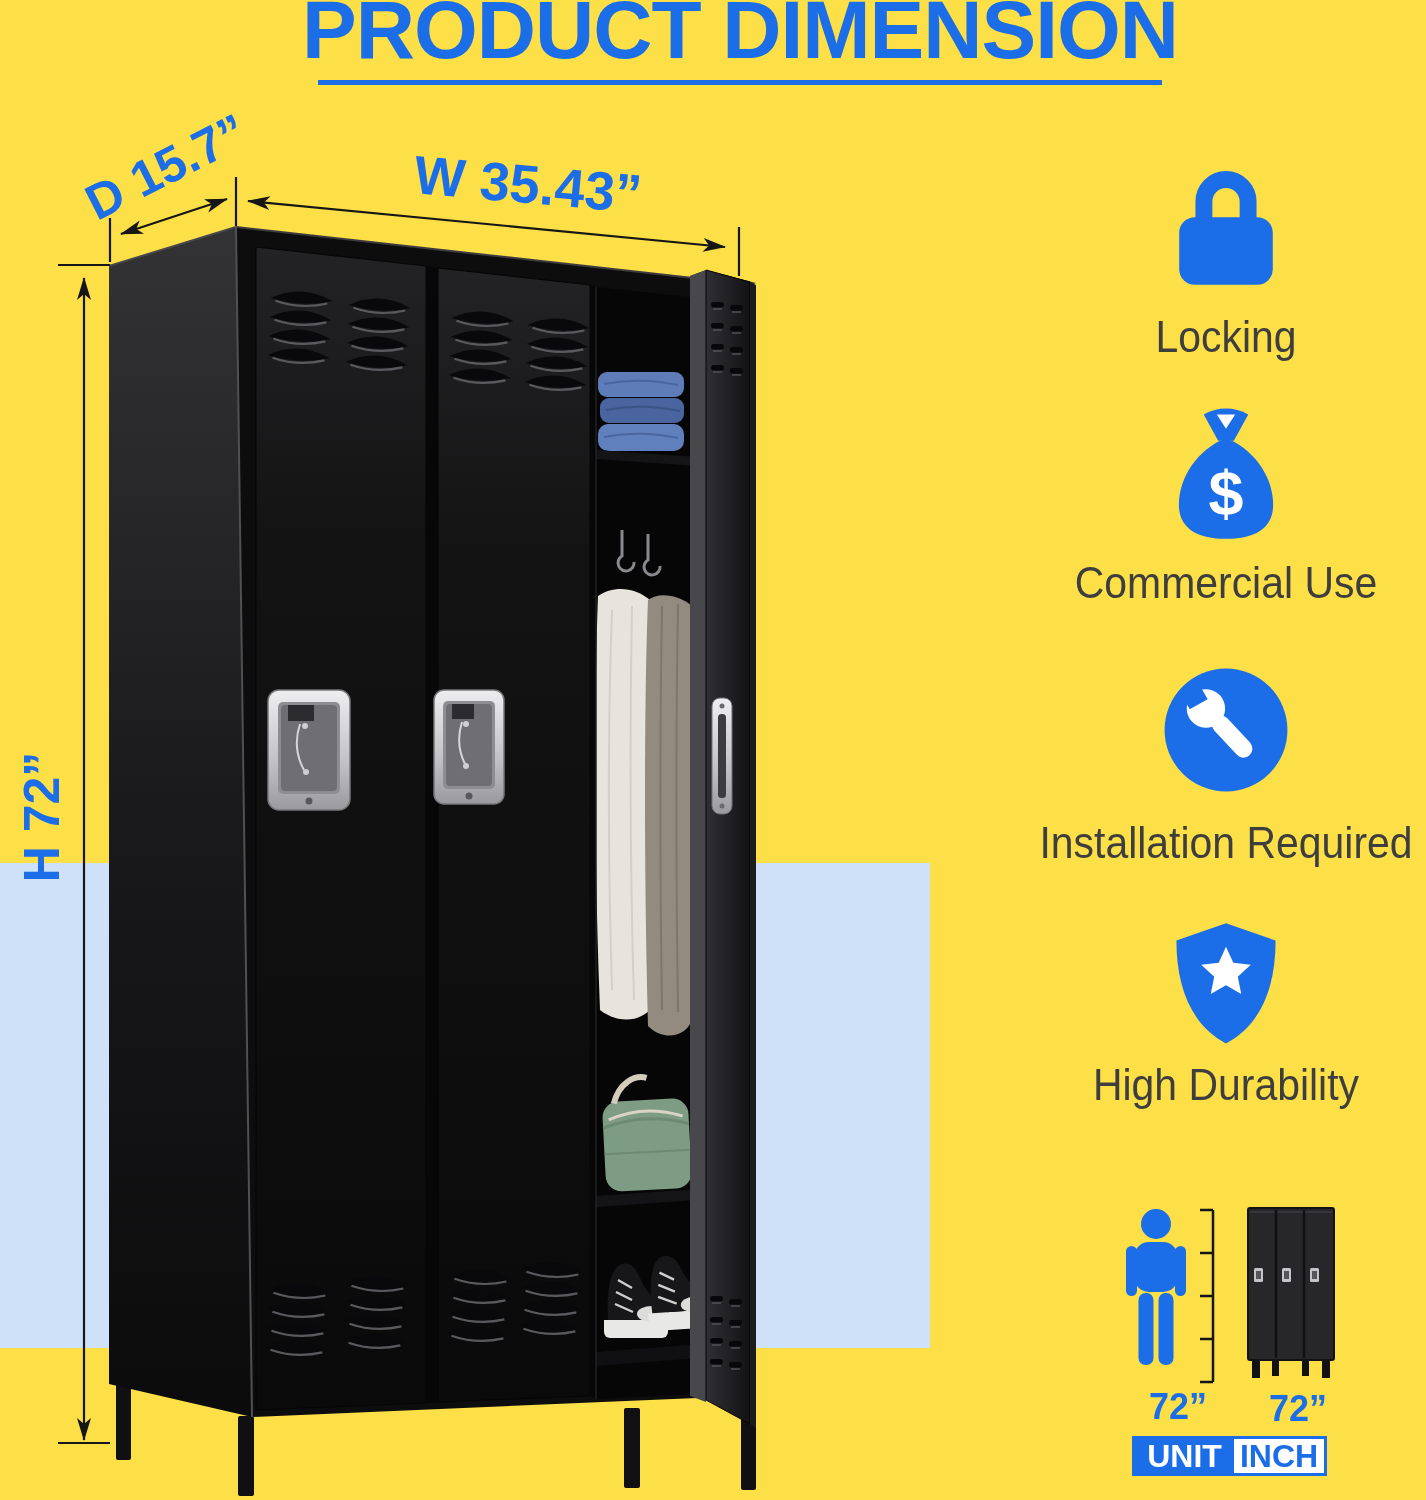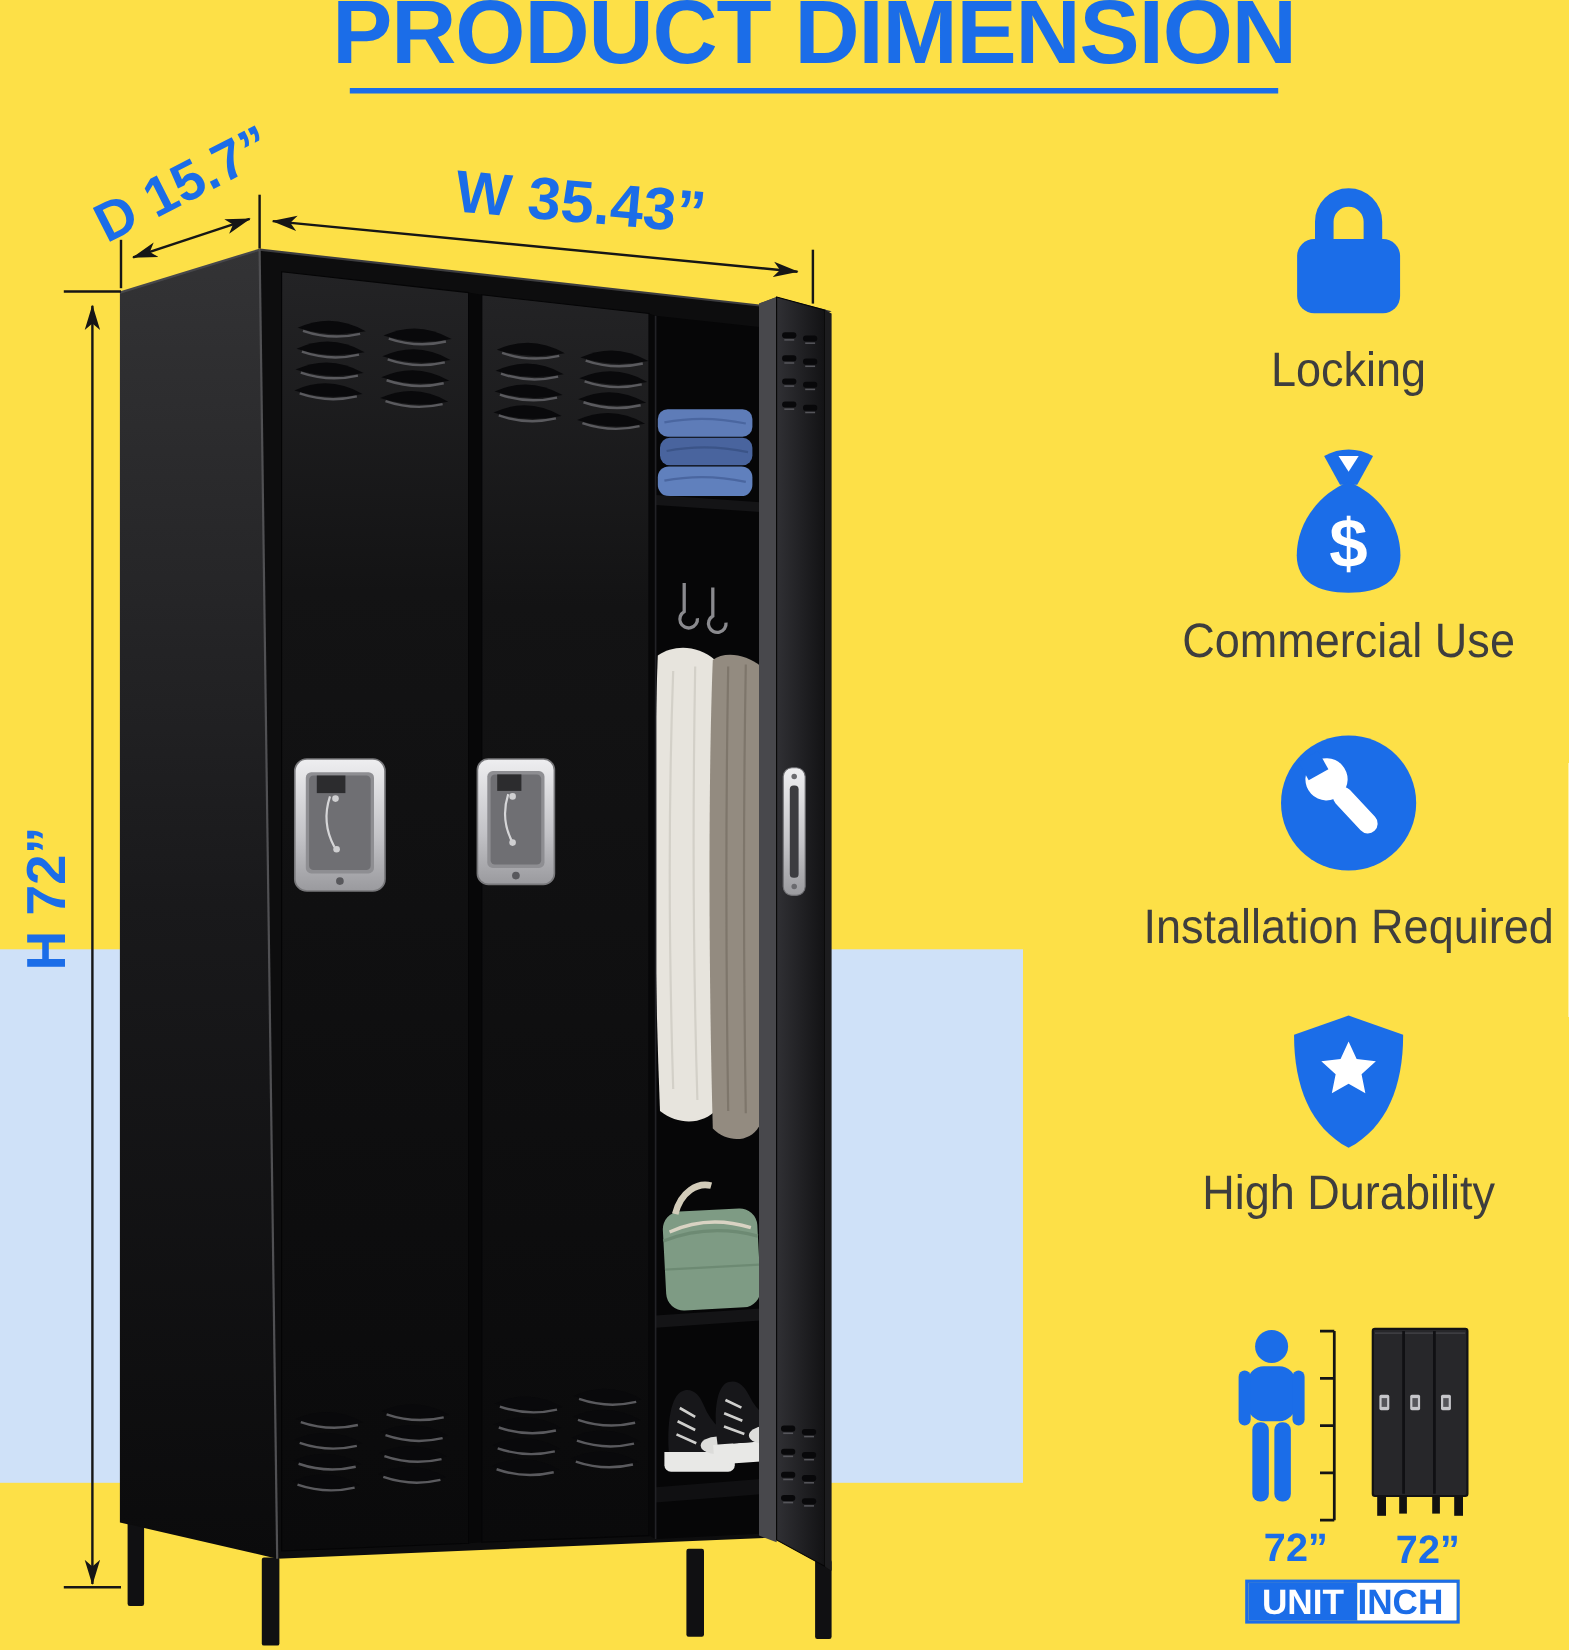"INCH" .unit-val { text-align: left -> center }
